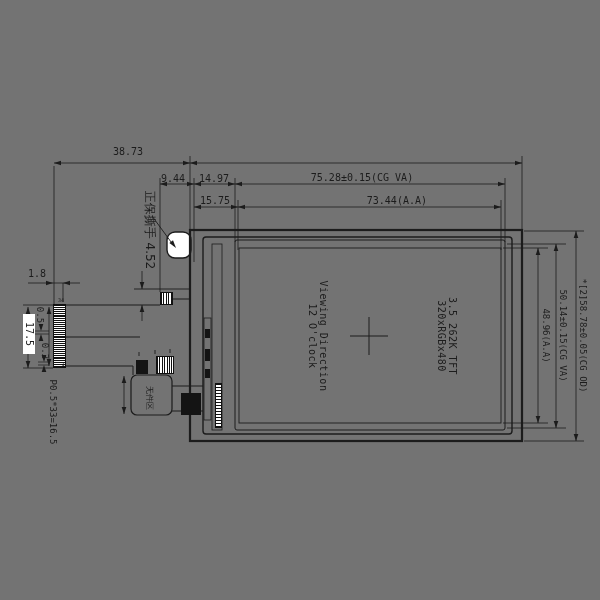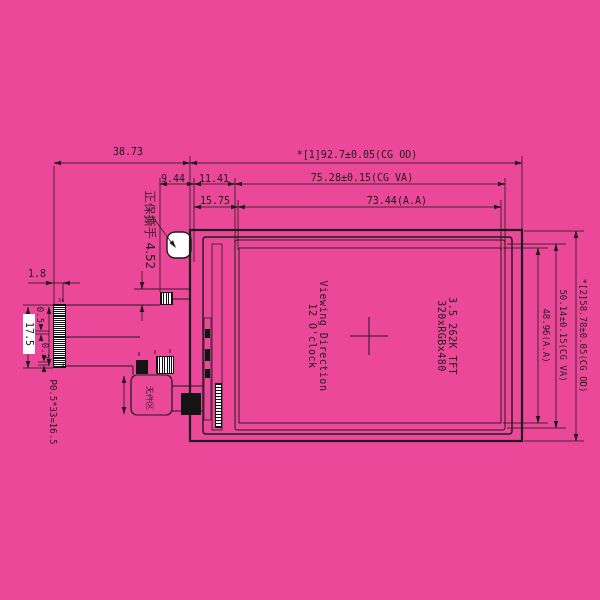"38.73" #canvas { background: #ec4899 -> #737373 }
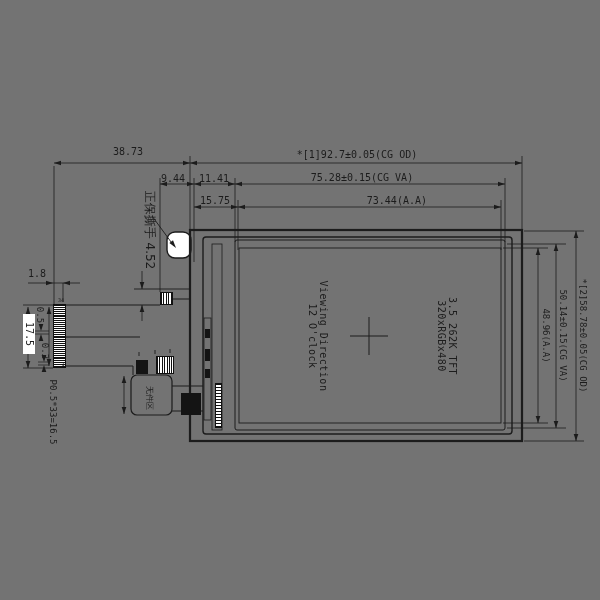"*[1]92.7±0.05(CG OD)" span.t { html: <span>*[1]92.7±0.05(CG OD)</span> -> none }
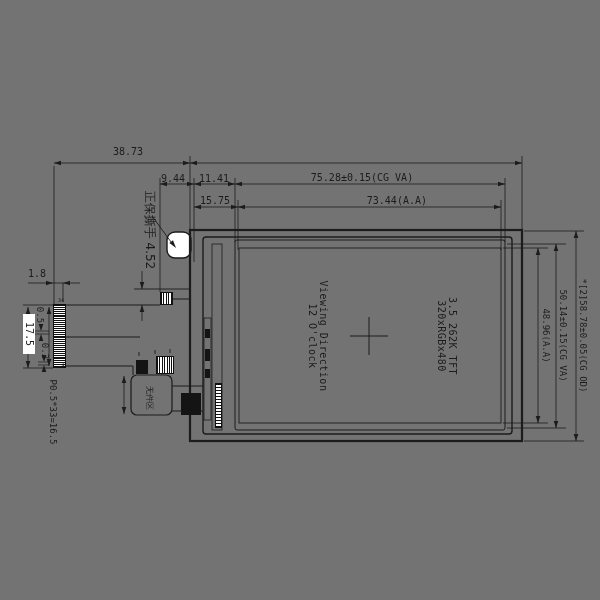"11.41" span.t { text: 11.41 -> 14.97 }
